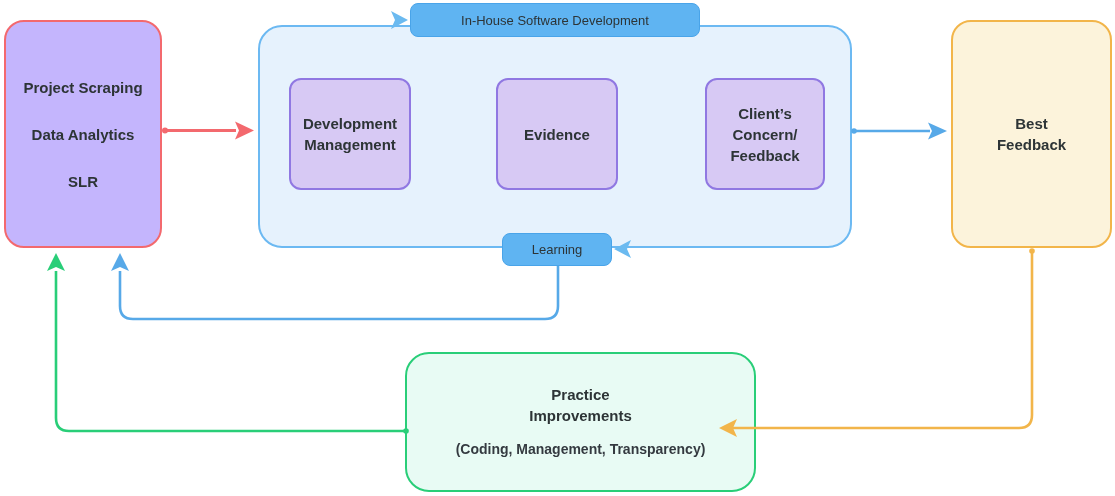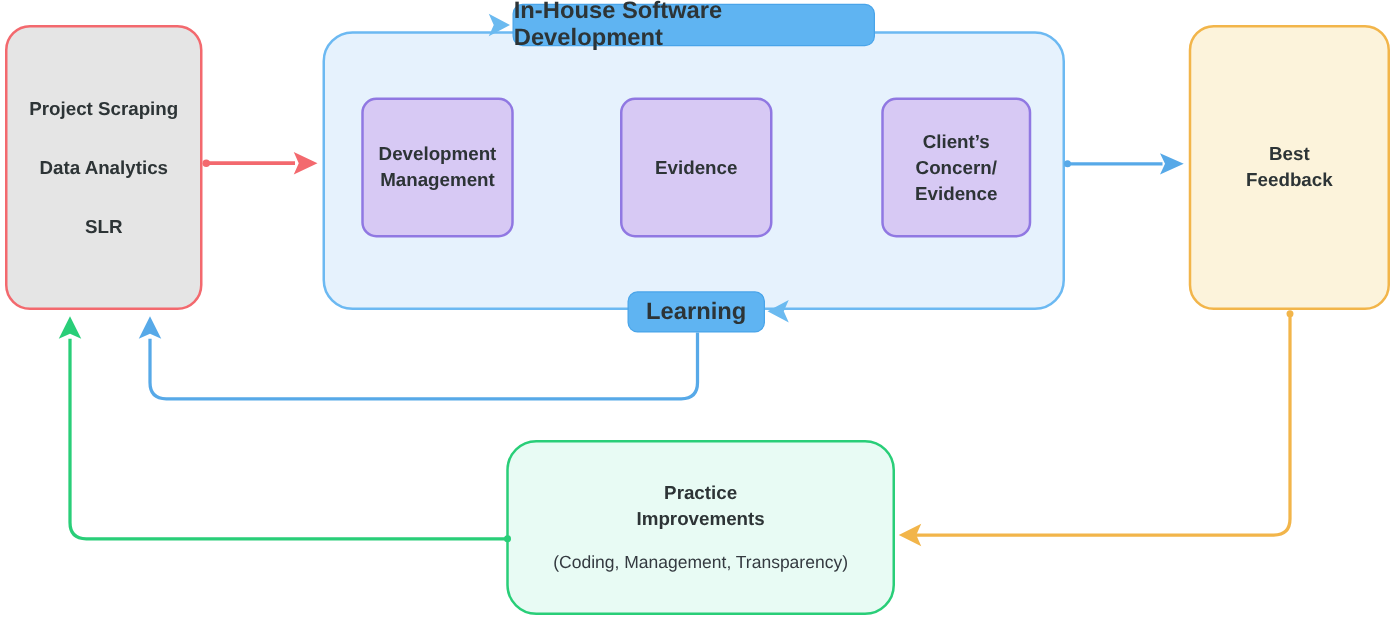"In-House Software Development" .label-tab { font-size: 19px -> 13px; font-weight: bold -> normal }
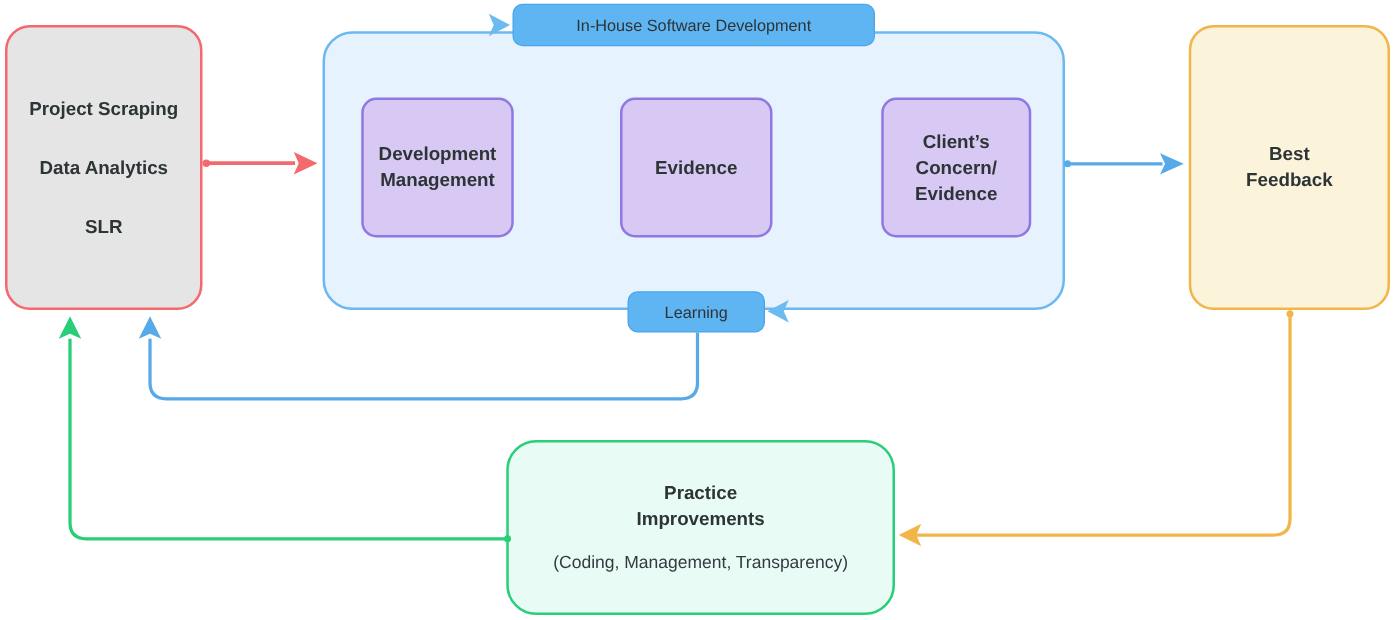"Project Scraping" .node-source { background: #e5e5e5 -> #c4b5fd }
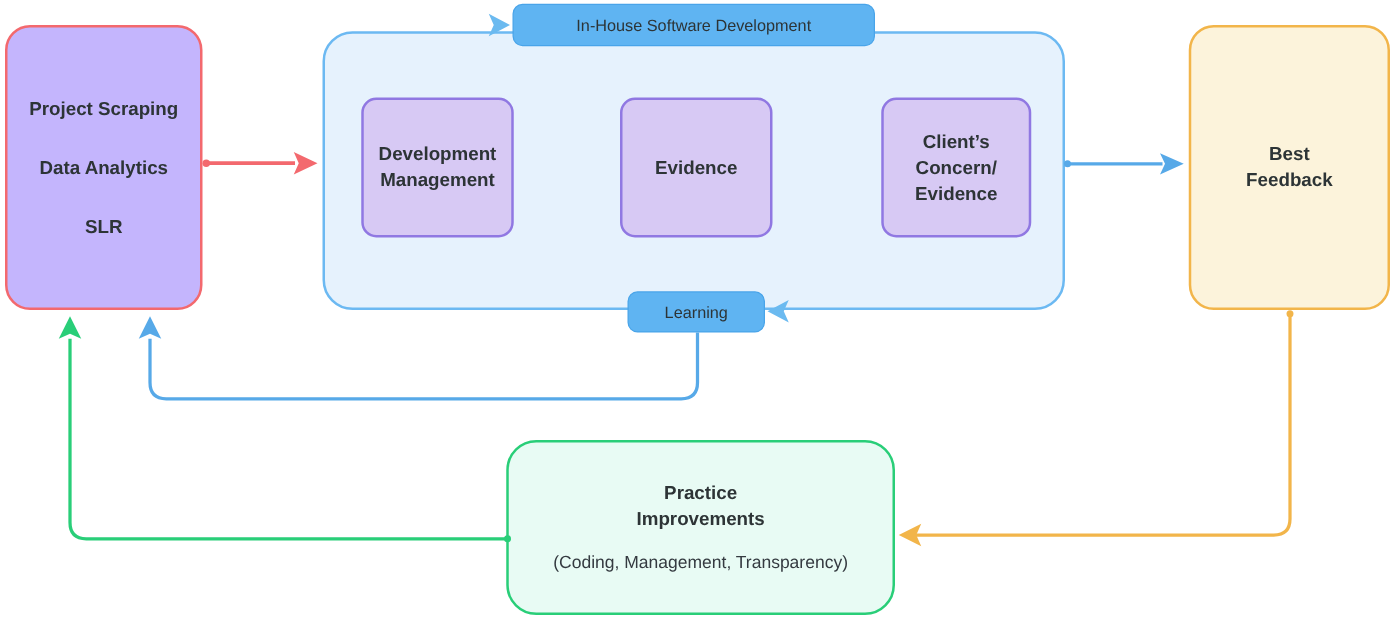"Client’s" div.node { text: Evidence -> Feedback }
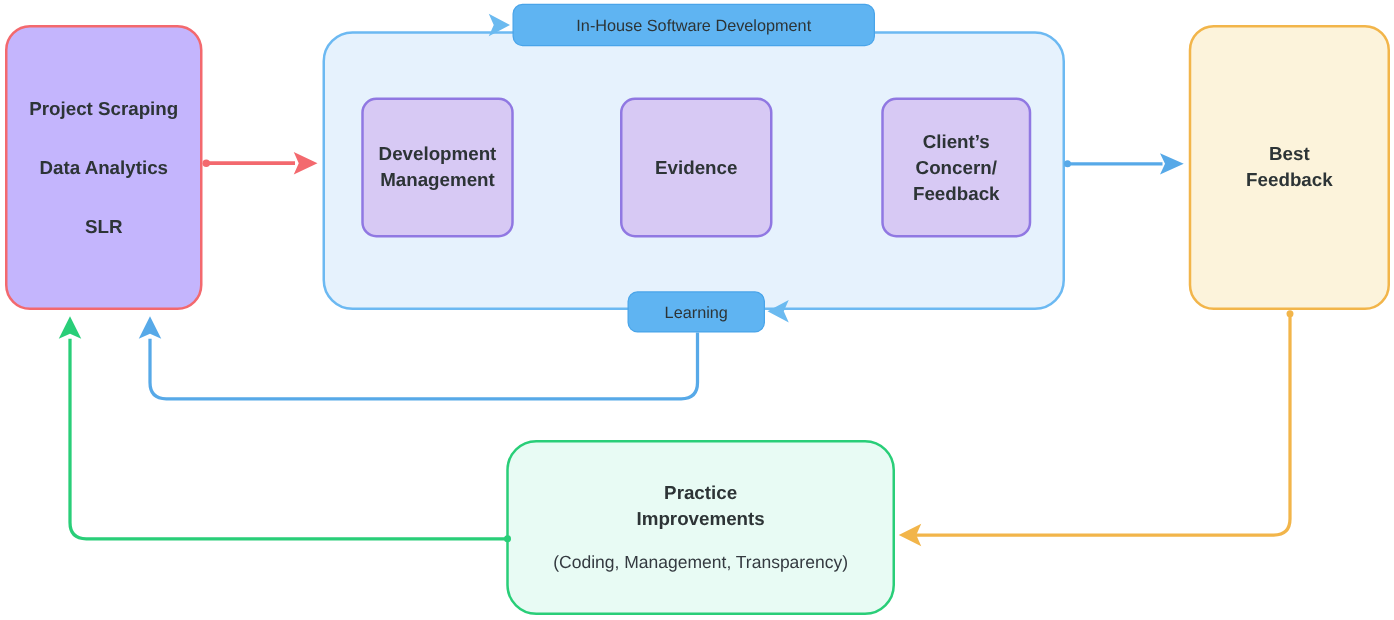"Practice" .node-improvements { width: 311px -> 351px }
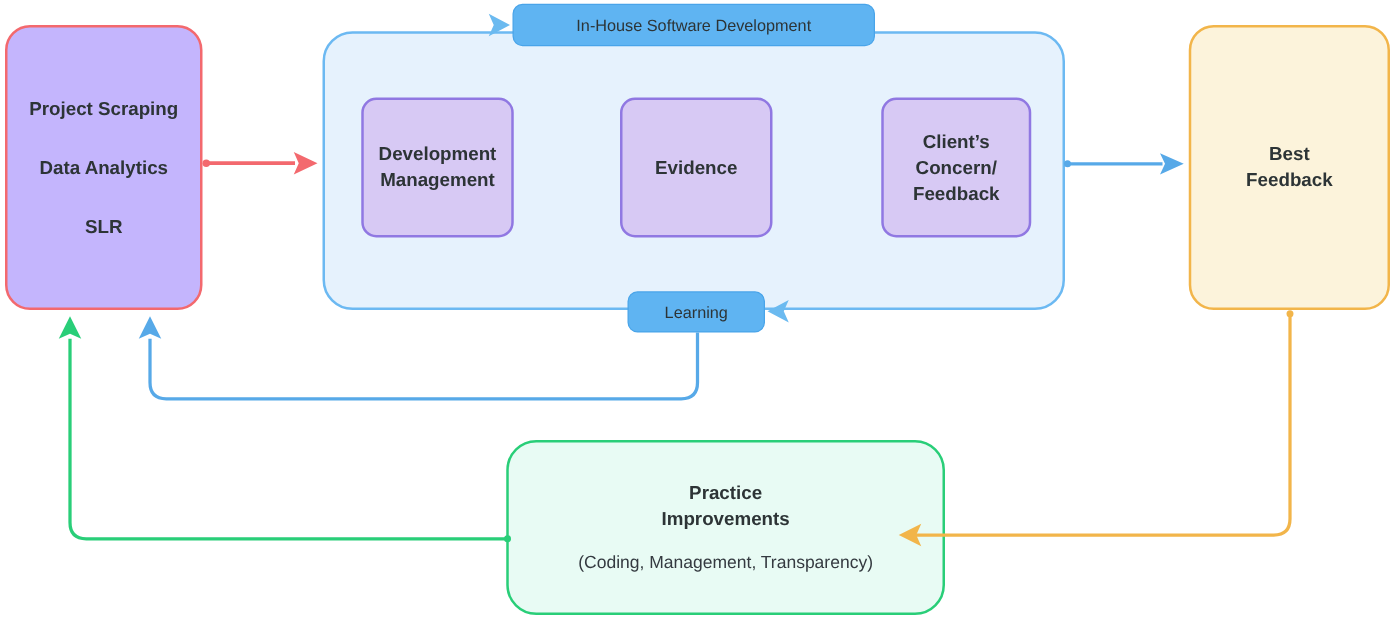"(Coding, Management, Transparency)" .node-improvements .subtitle { font-weight: 400 -> 700 }
